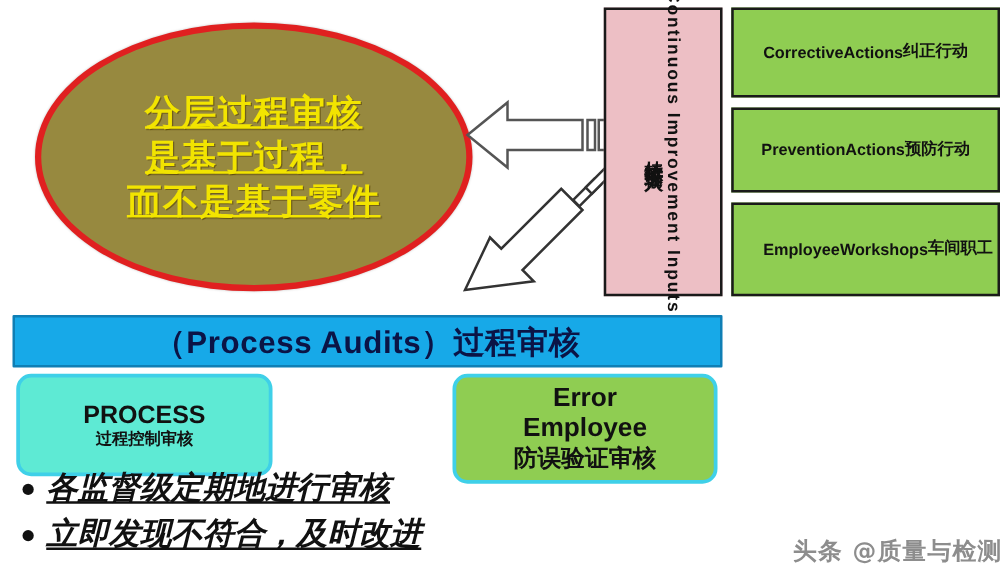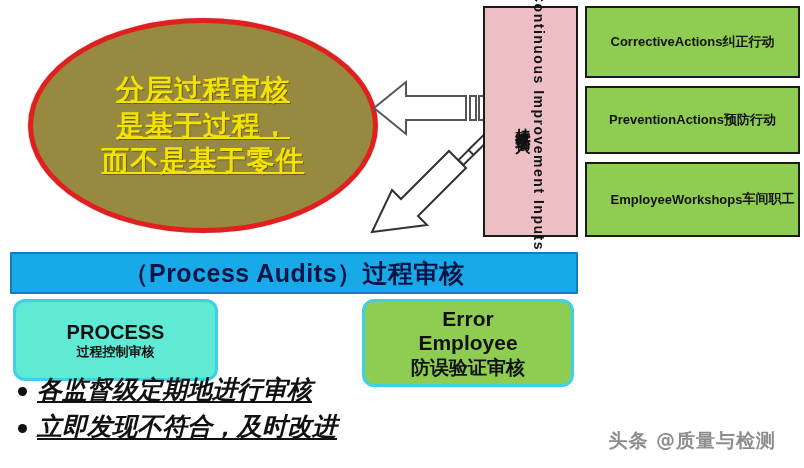"头条 @质量与检测" .watermark { right: 28px -> 2px }
